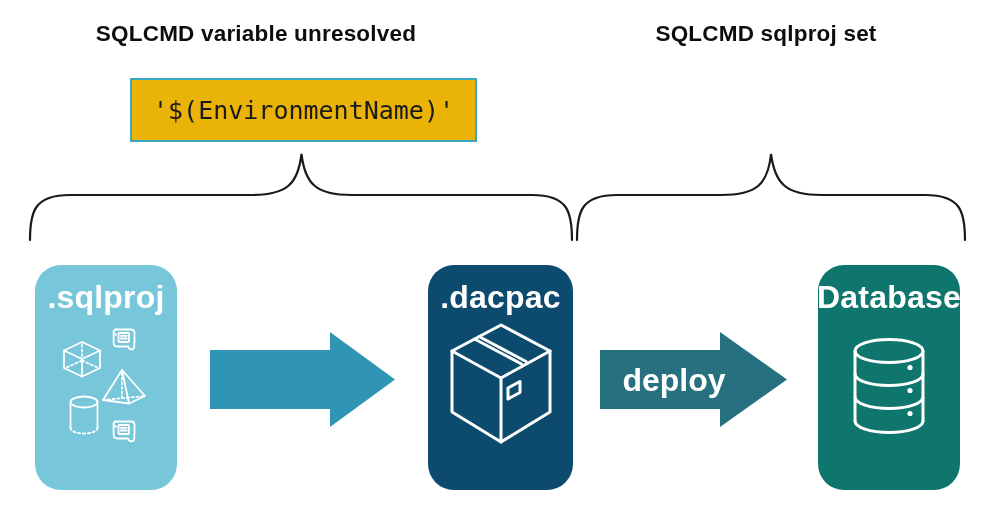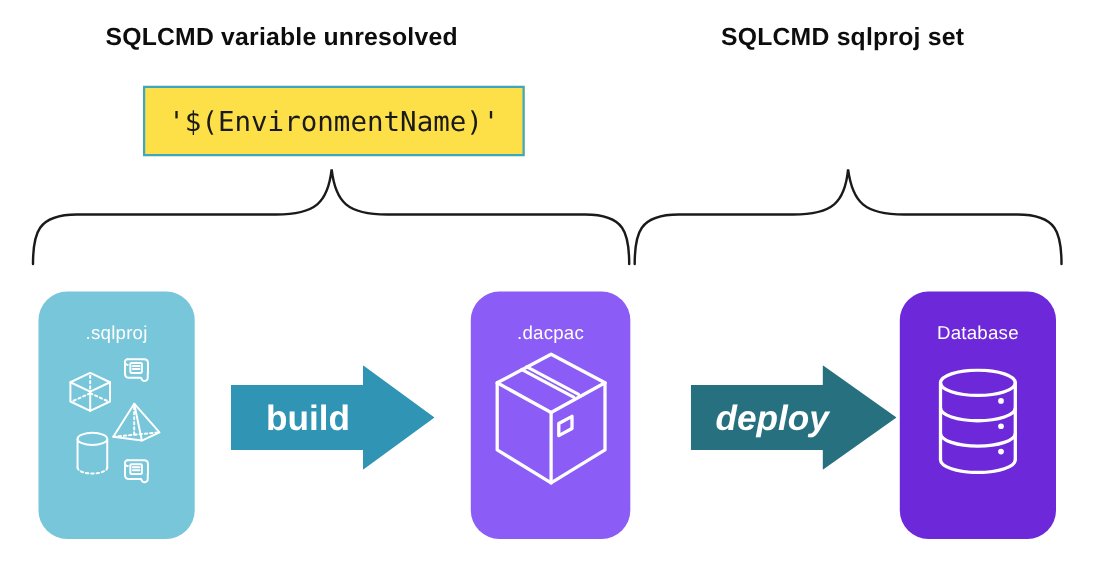"'$(EnvironmentName)'" .code-box { background: #fde047 -> #eab308 }
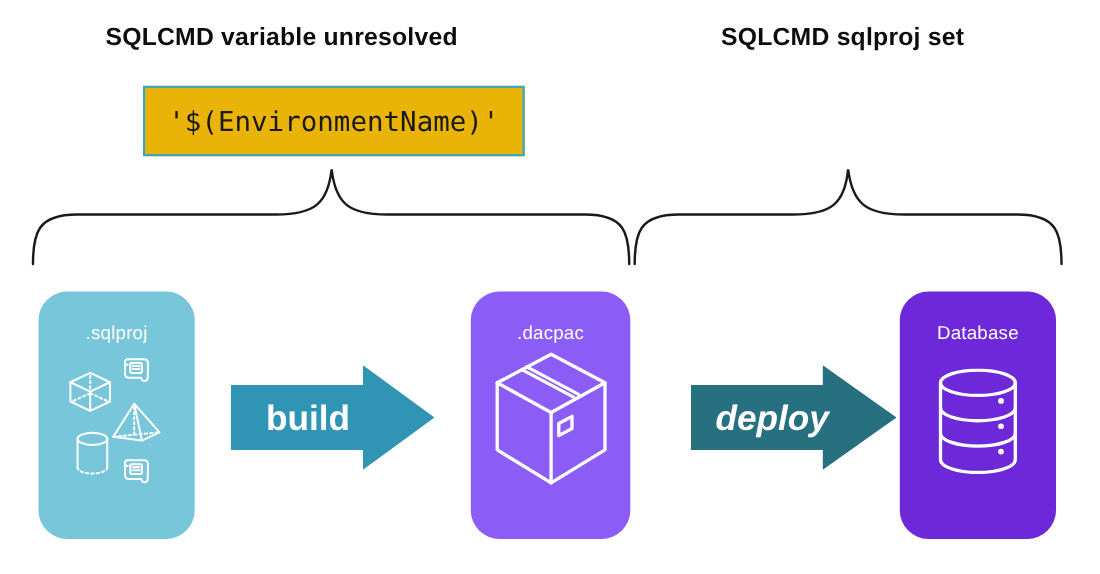".sqlproj" .node-label { font-size: 17px -> 32px; font-weight: 400 -> 700; margin-top: 28px -> 14px }
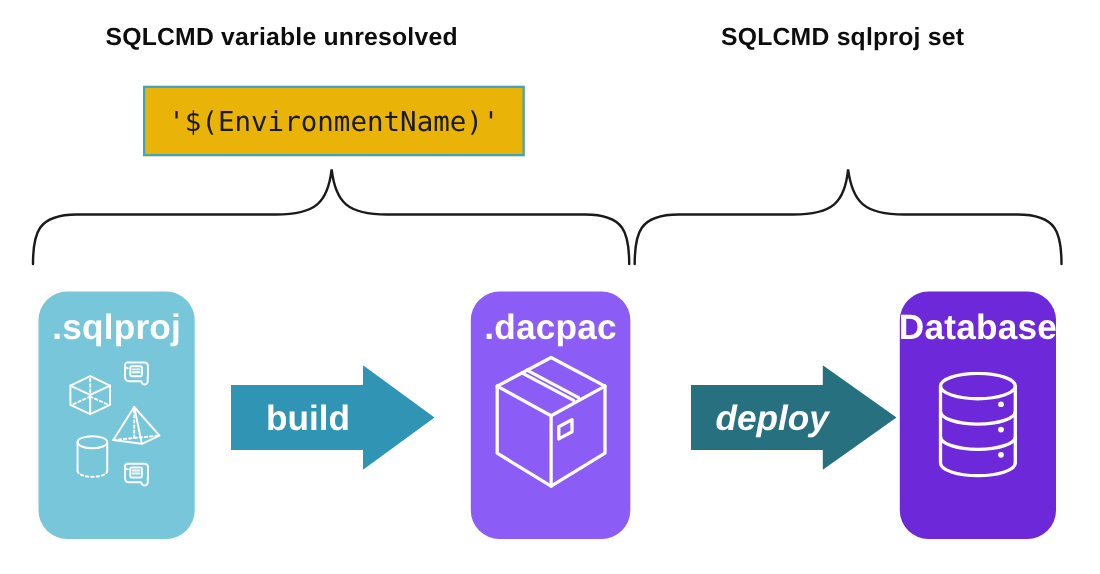".dacpac" div.node { background-color: #8b5cf6 -> #0c4a6e }
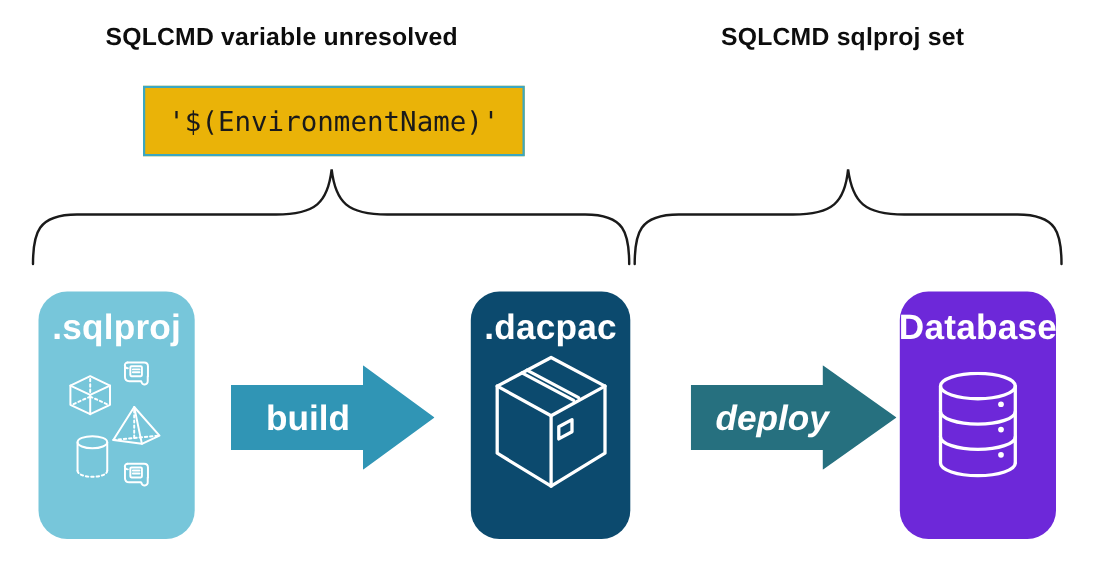"Database" div.node { background-color: #6d28d9 -> #0f766e }
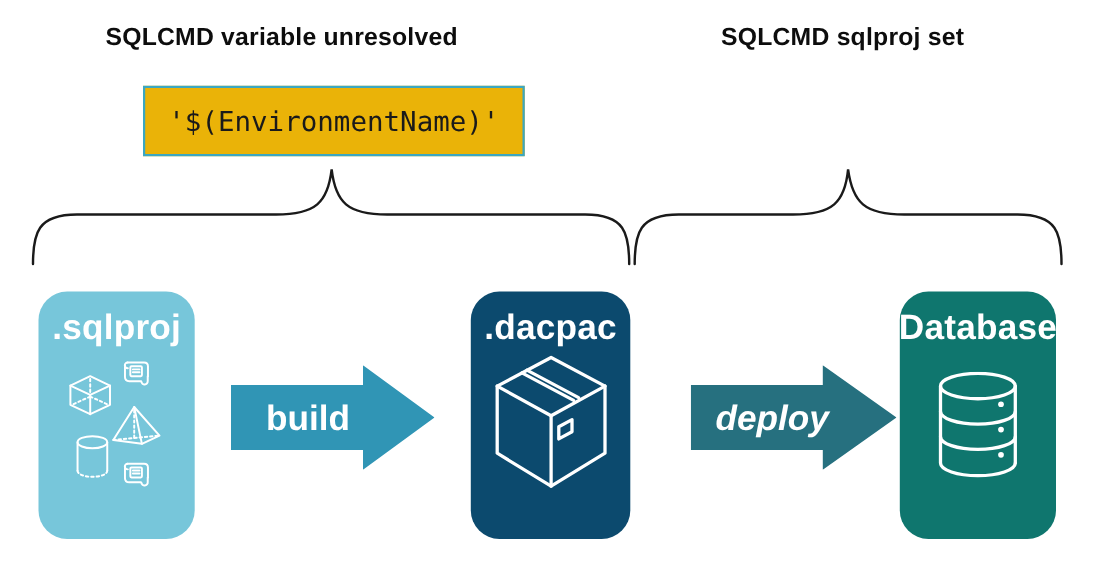"build" div.arrow-label { html: <div>build</div> -> none }
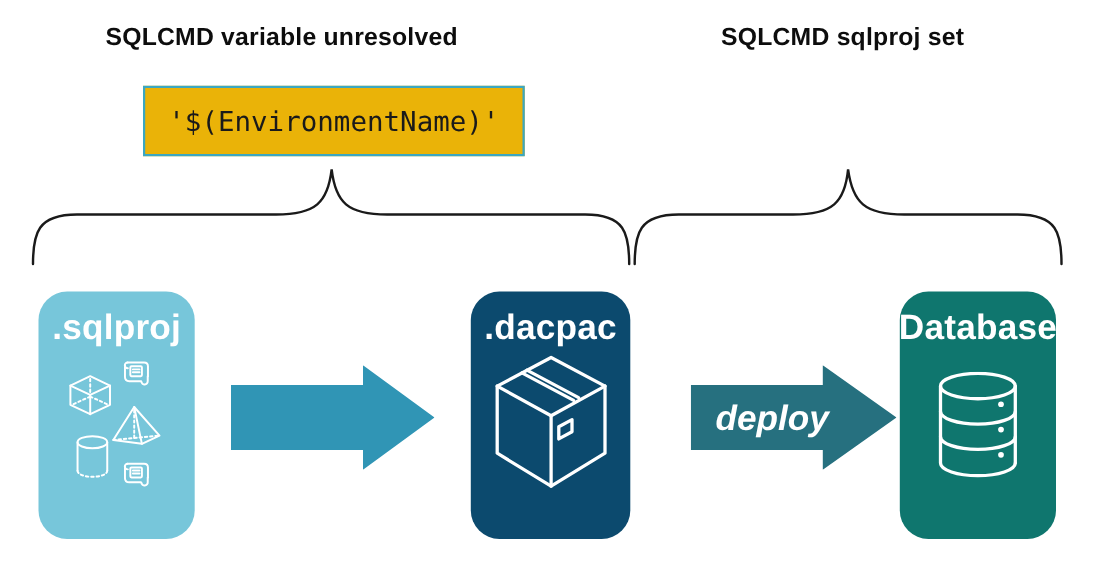"deploy" .arrow-deploy { font-style: italic -> none; left: 628px -> 600px }
